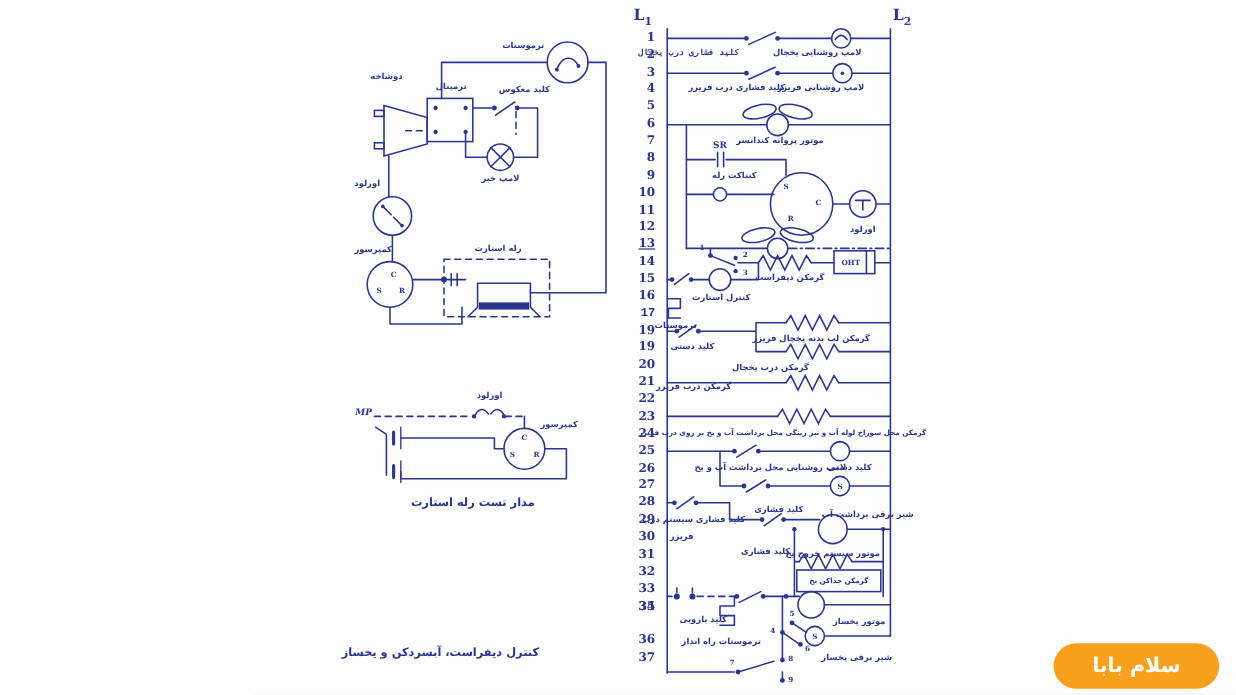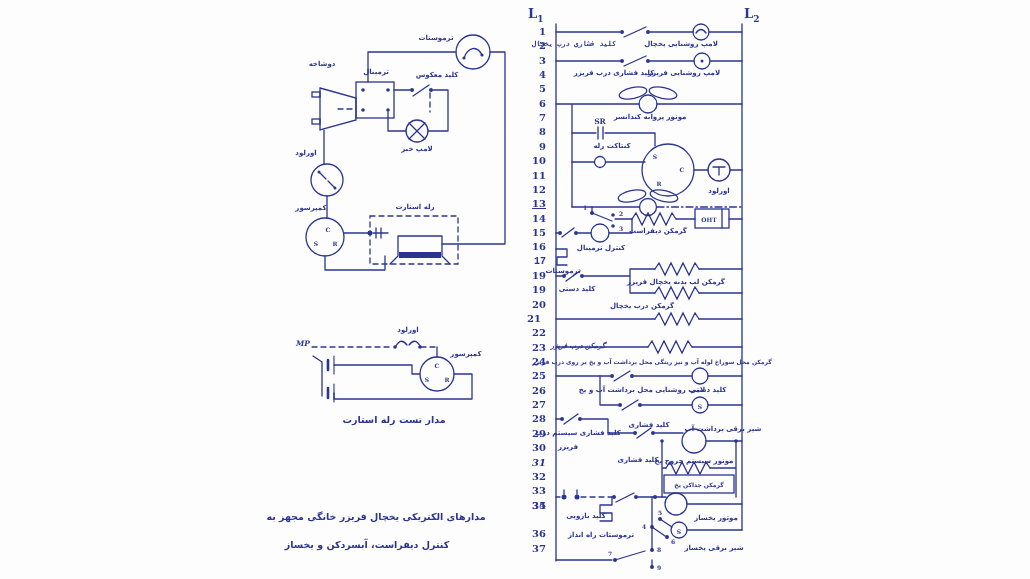"کنترل ترمینال" div.lbl { text: ترمینال -> استارت }
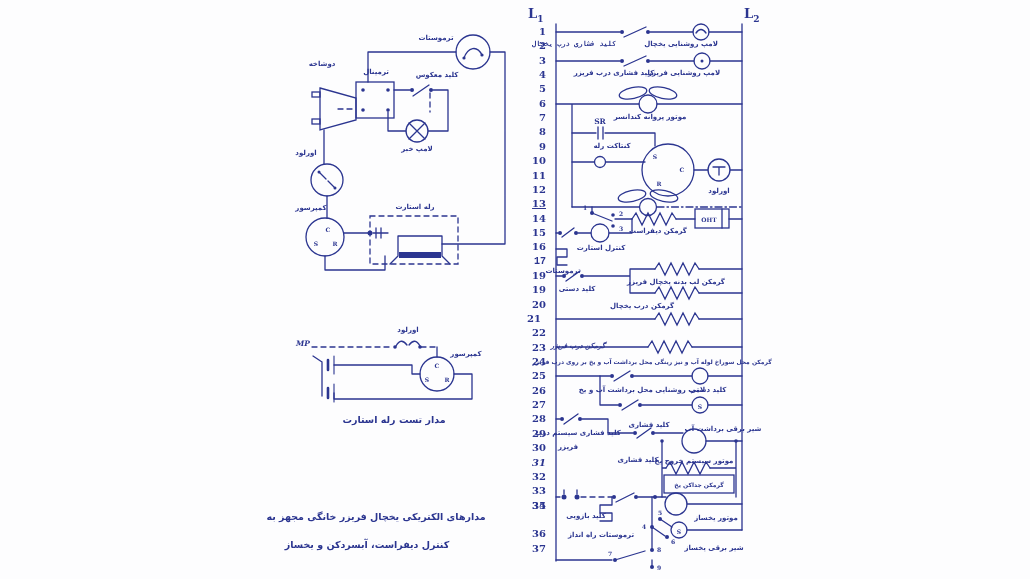"21" div.rownum { text-align: center -> none }
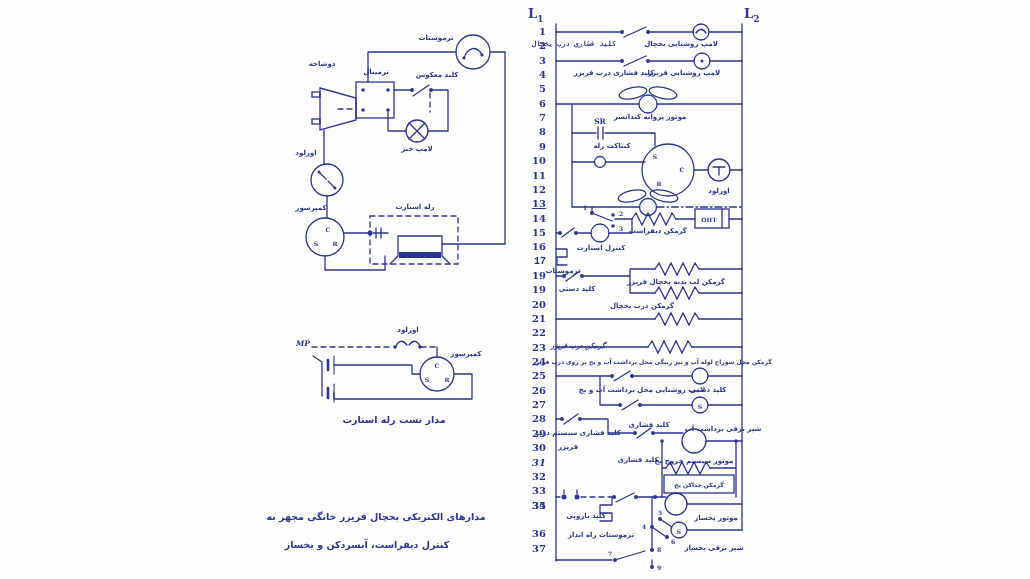"گرمکن درب فریزر" div.lbl { font-style: italic -> none; top: 346px -> 322px }
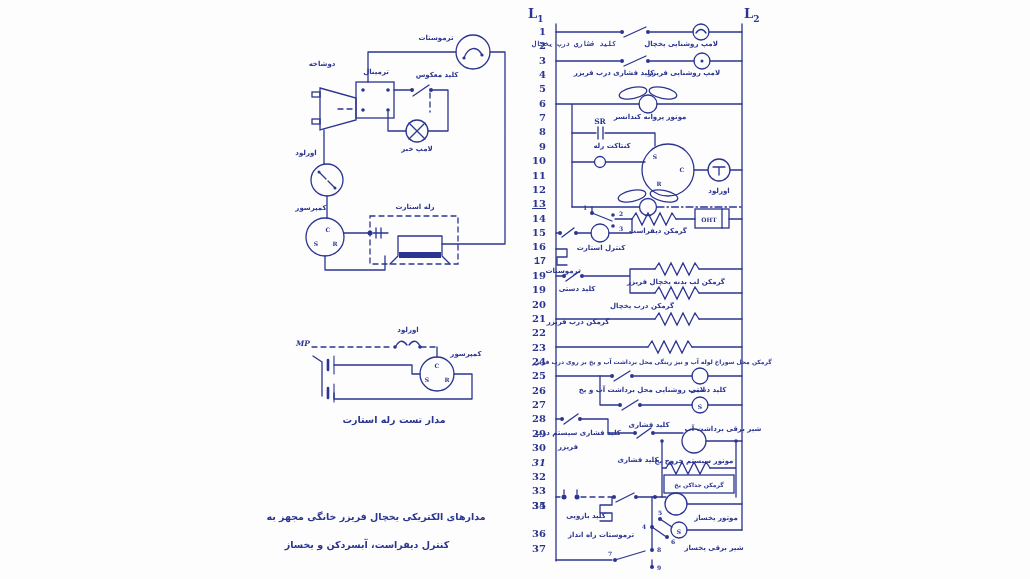"31" div.rownum { font-style: italic -> none }
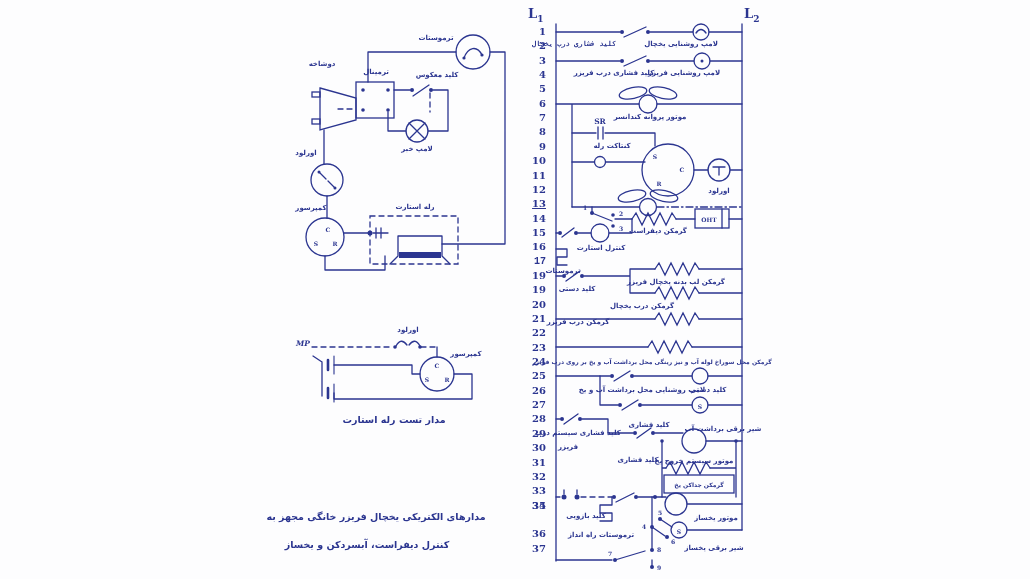"مدارهای الکتریکی یخچال فریزر خانگی" div.lbl { html: <div>مدارهای الکتریکی یخچال فریزر خانگی مجهز به</div> -> none }
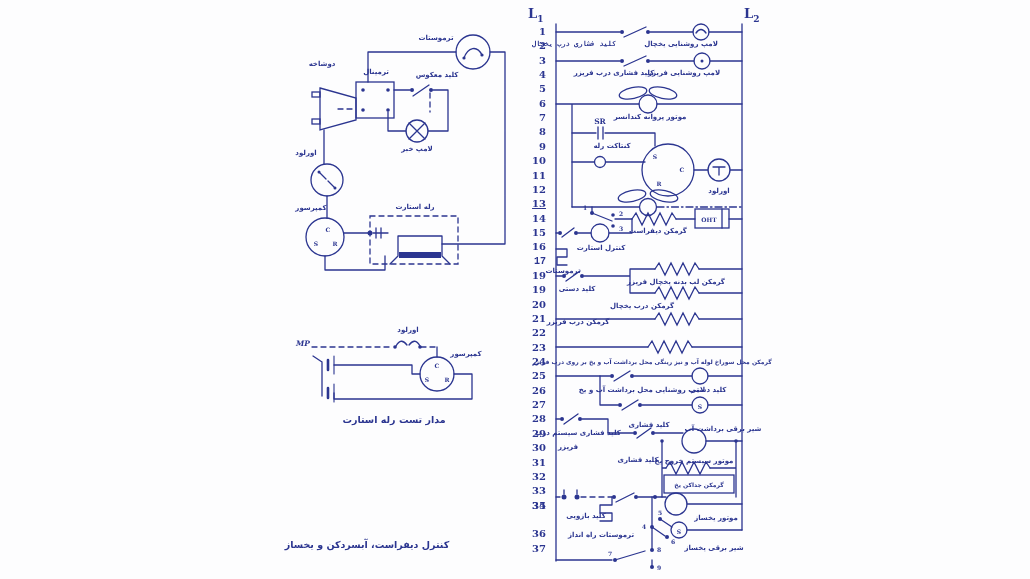"سلام بابا" div { html: none -> <div> <span>سلام بابا</span> </div> }
